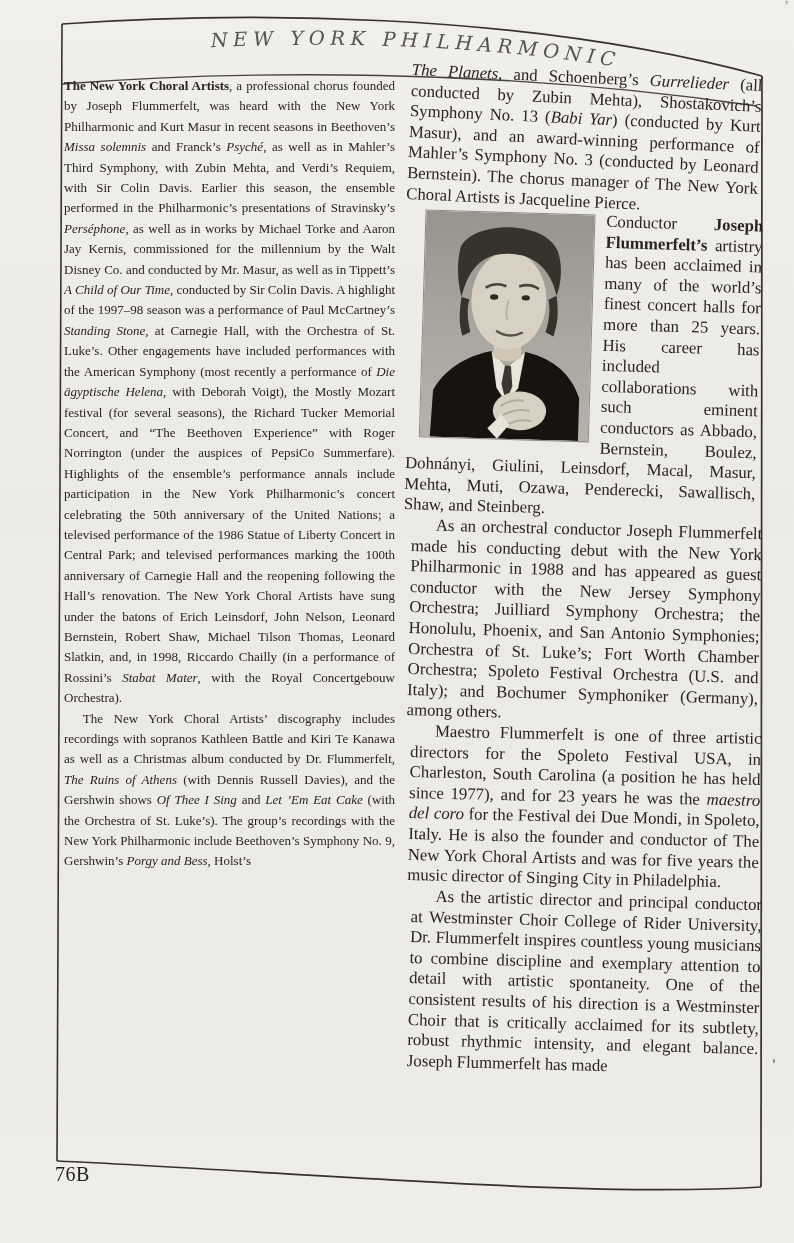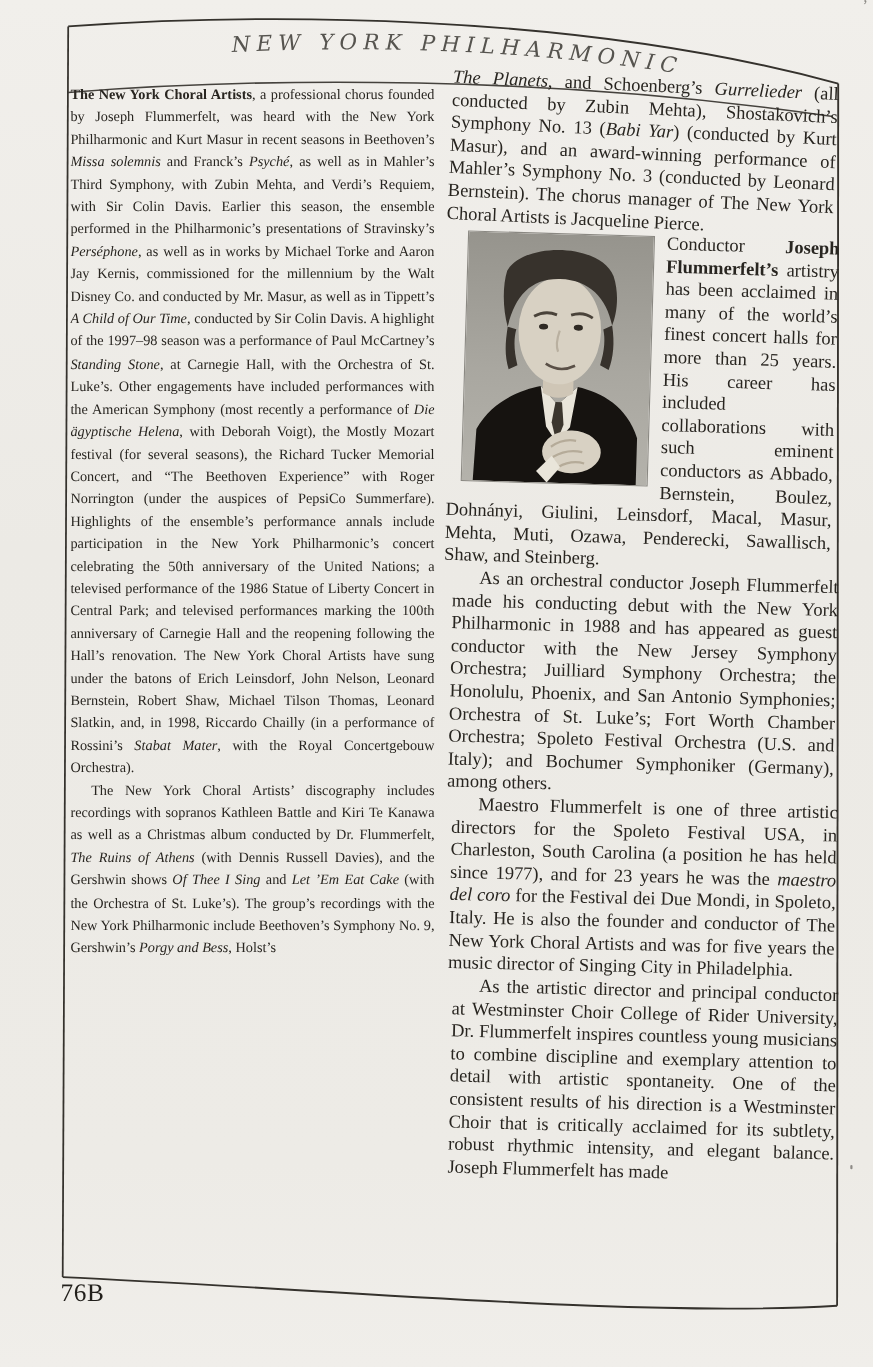"76B" .page-number { font-size: 23px -> 20px }
